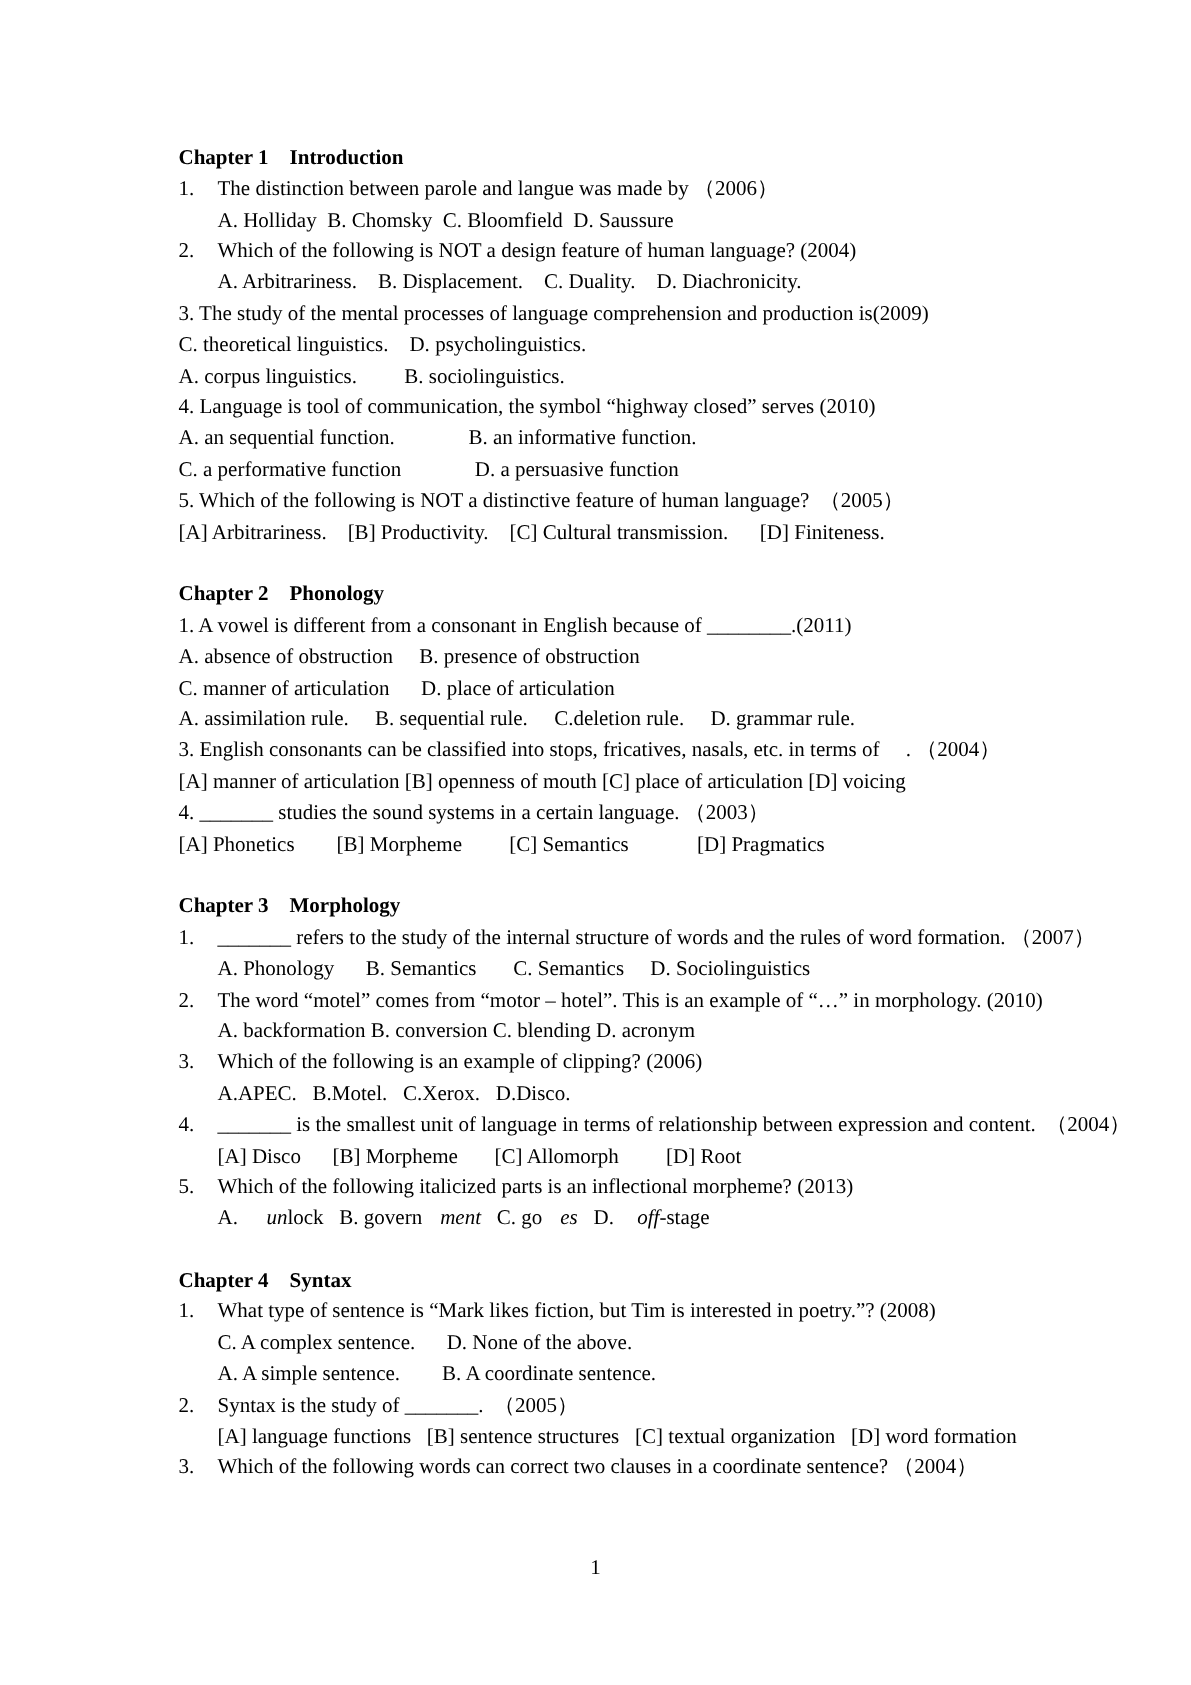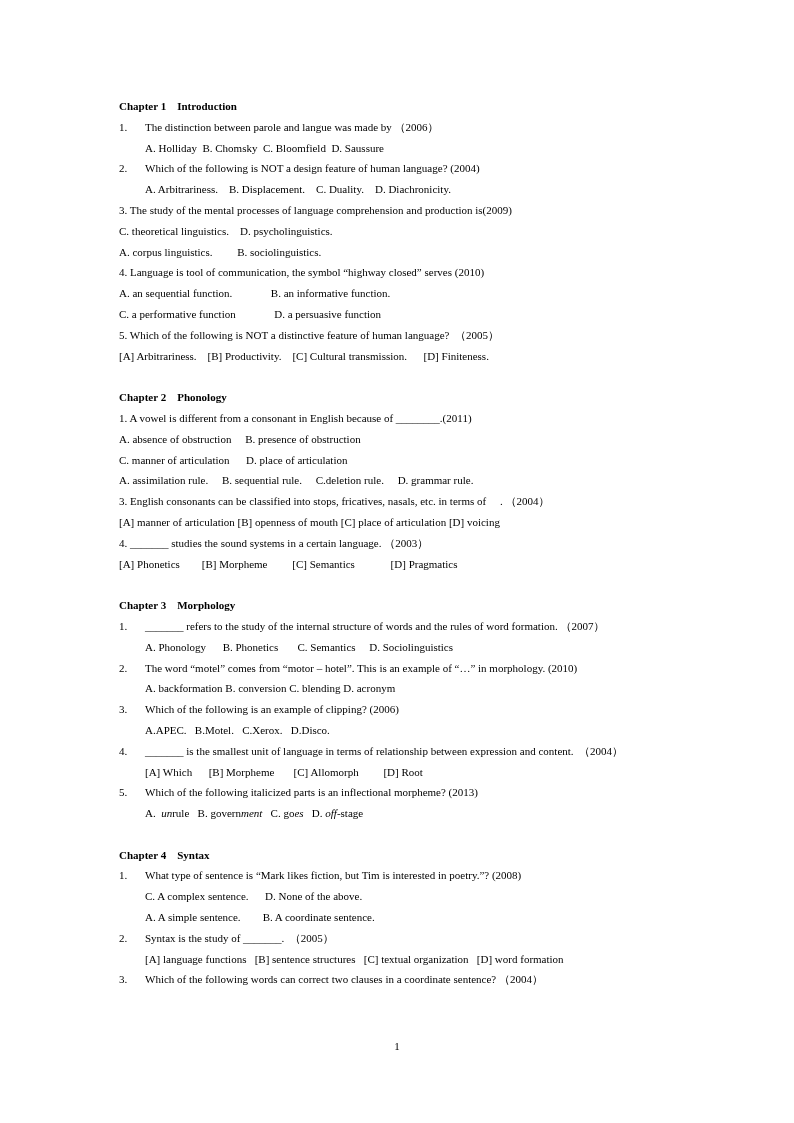"Chapter 1 Introduction" .page { font-size: 11px -> 14px }
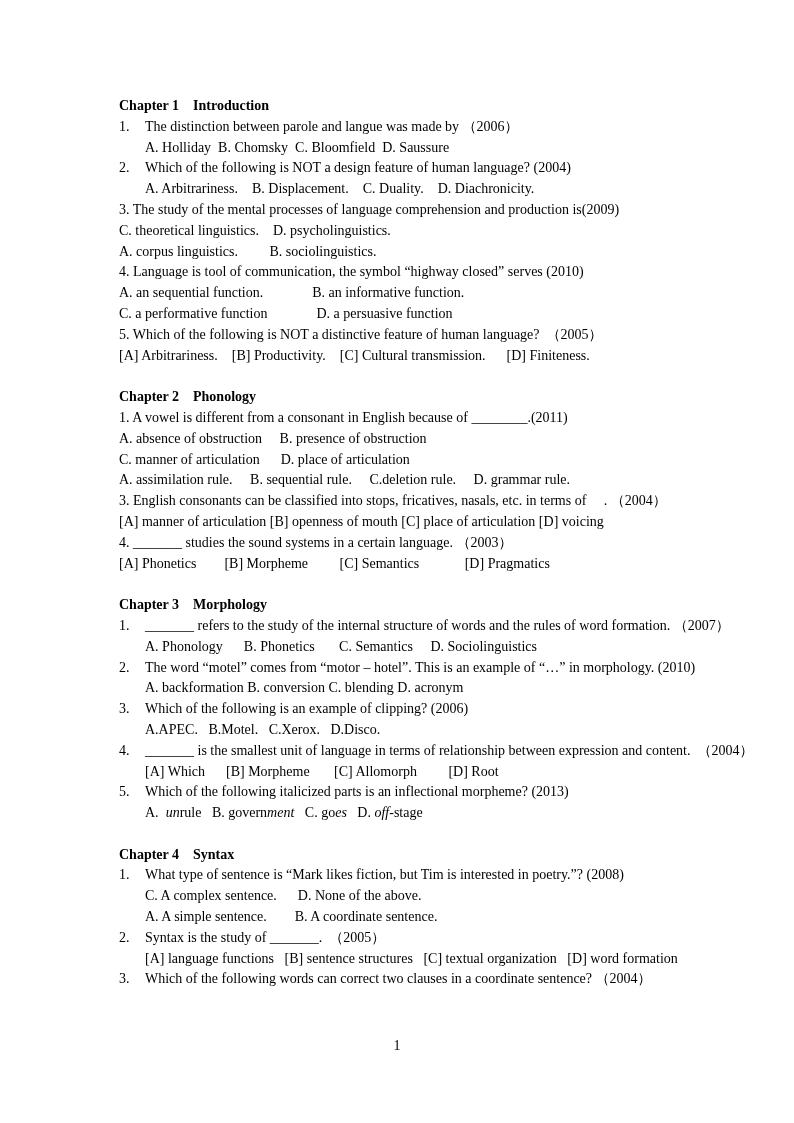"B. Phonetics" span.b { text: Phonetics -> Semantics }
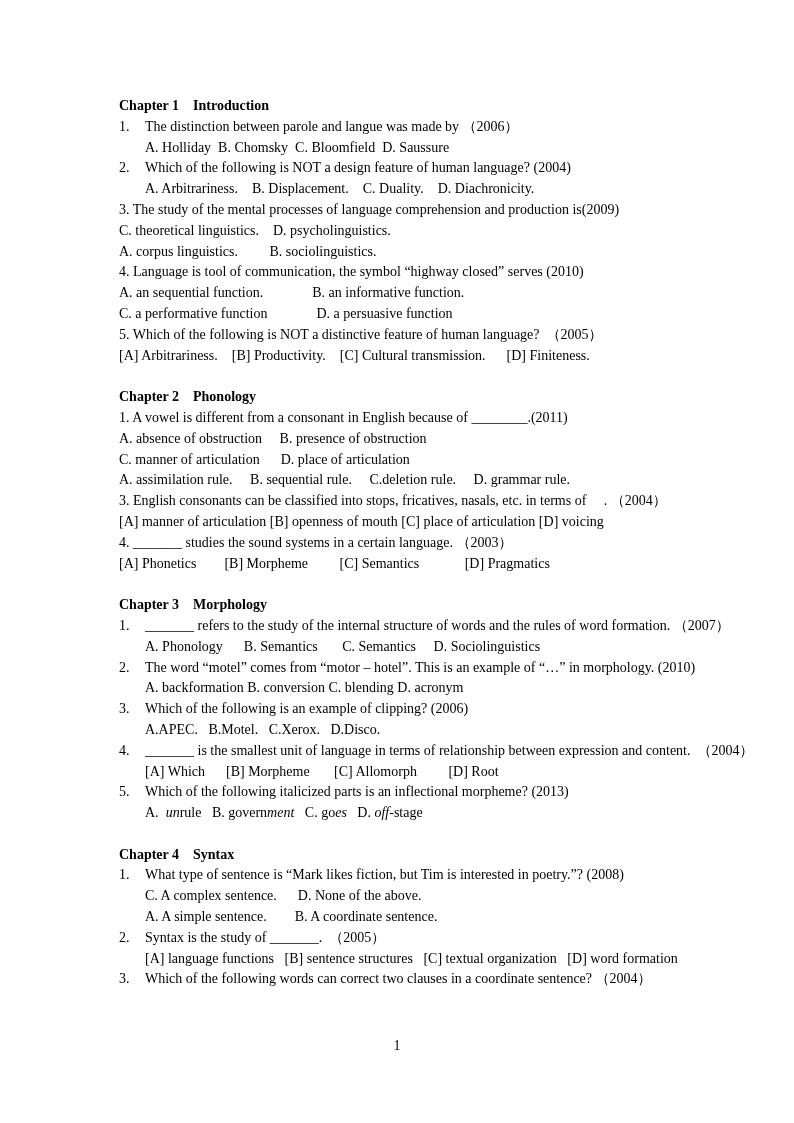"[A] Which" span { text: Which -> Disco }
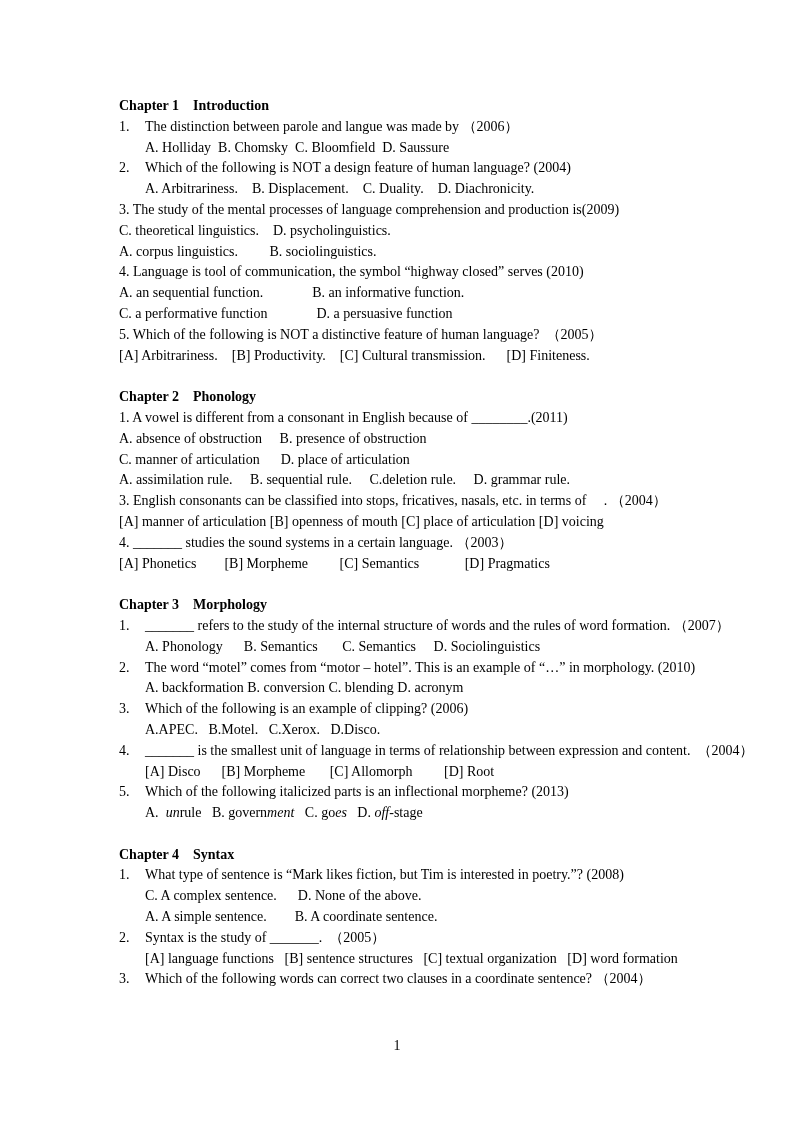"un" .i { margin-left: none -> 12px }
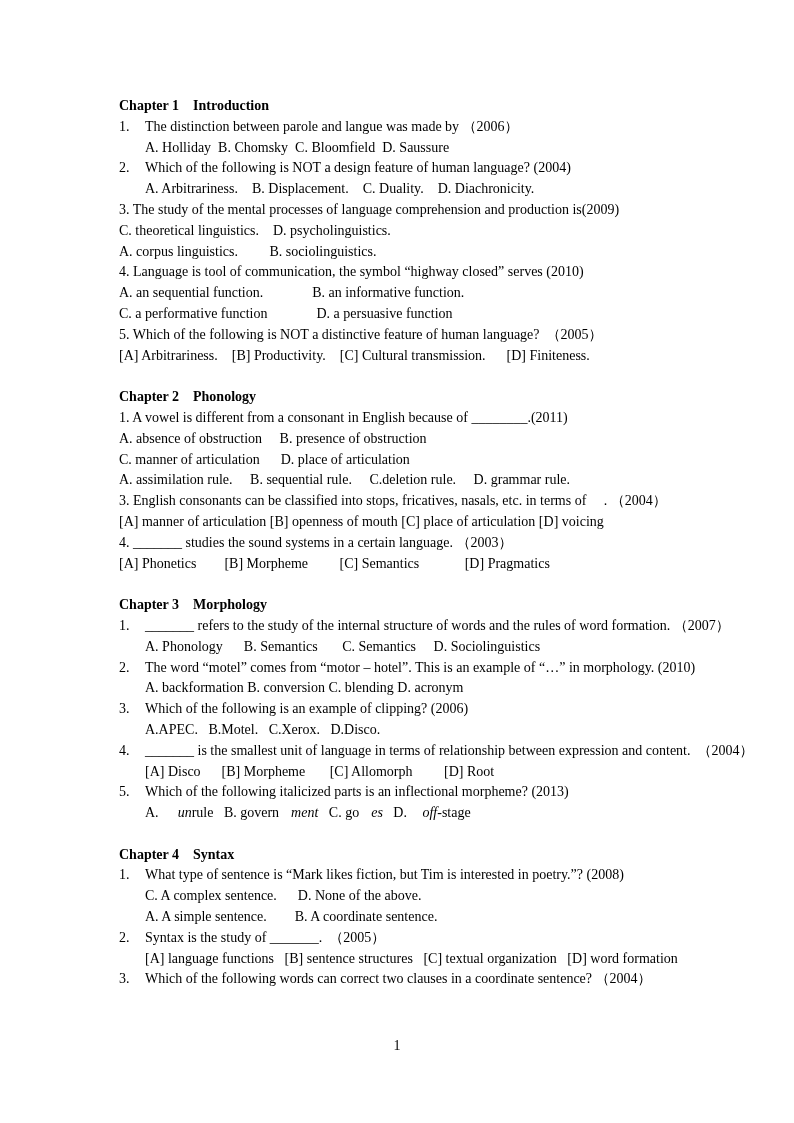"rule B. govern" span { text: rule -> lock }
